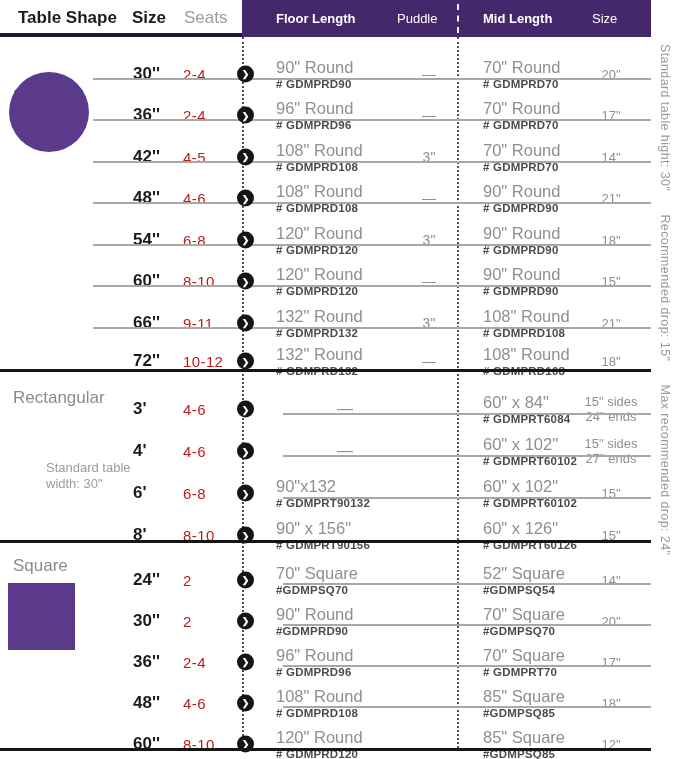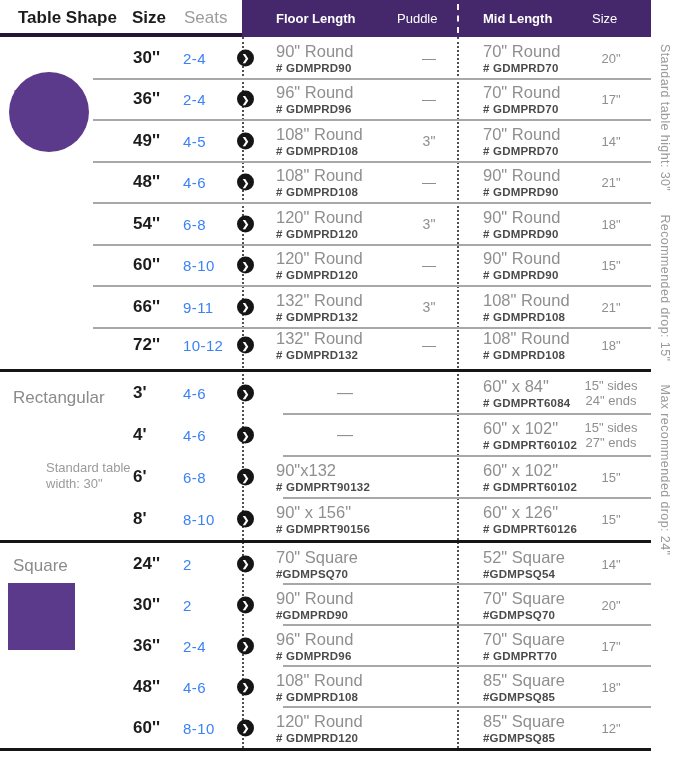"30''" .row { margin-top: none -> 16px }
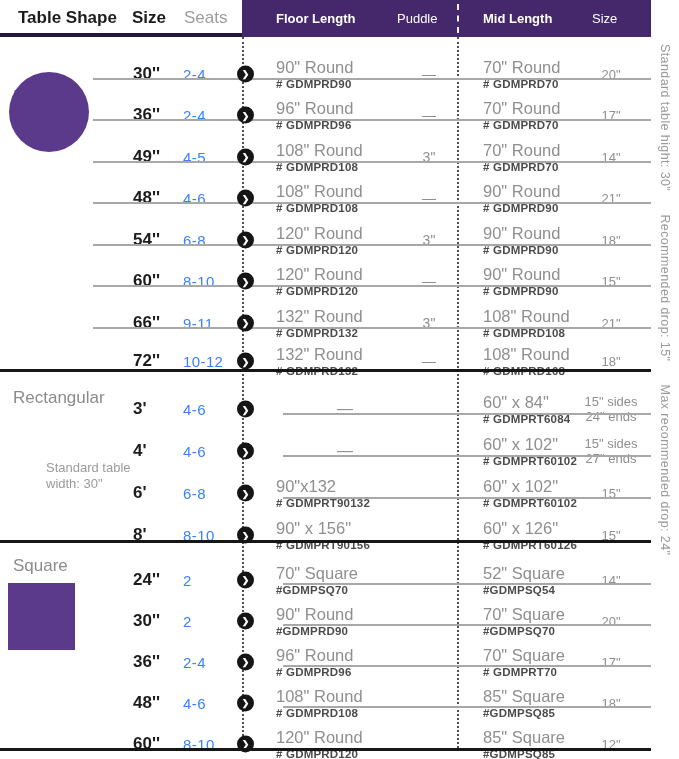"2-4" .c-seats { color: #3b82f6 -> #b91c1c }
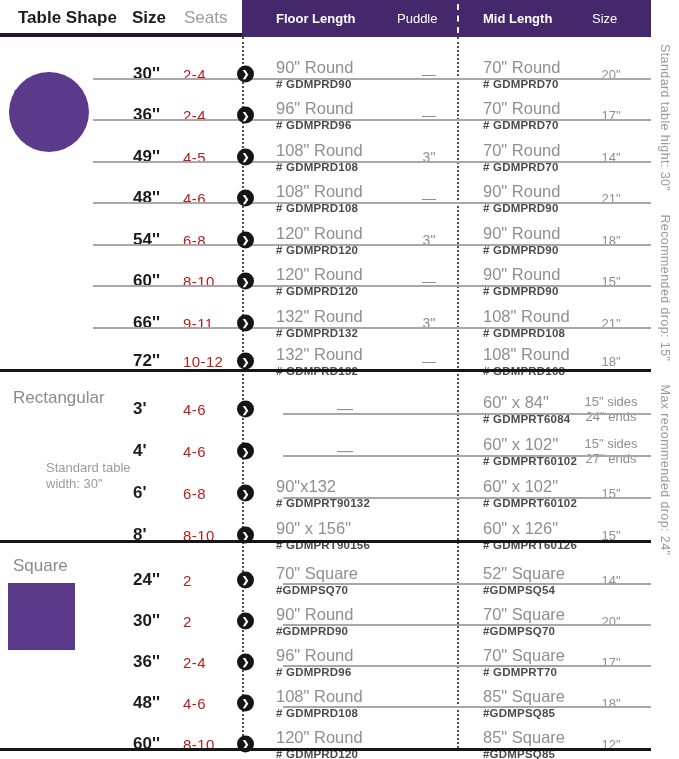"49''" div.c-size { text: 49'' -> 42'' }
